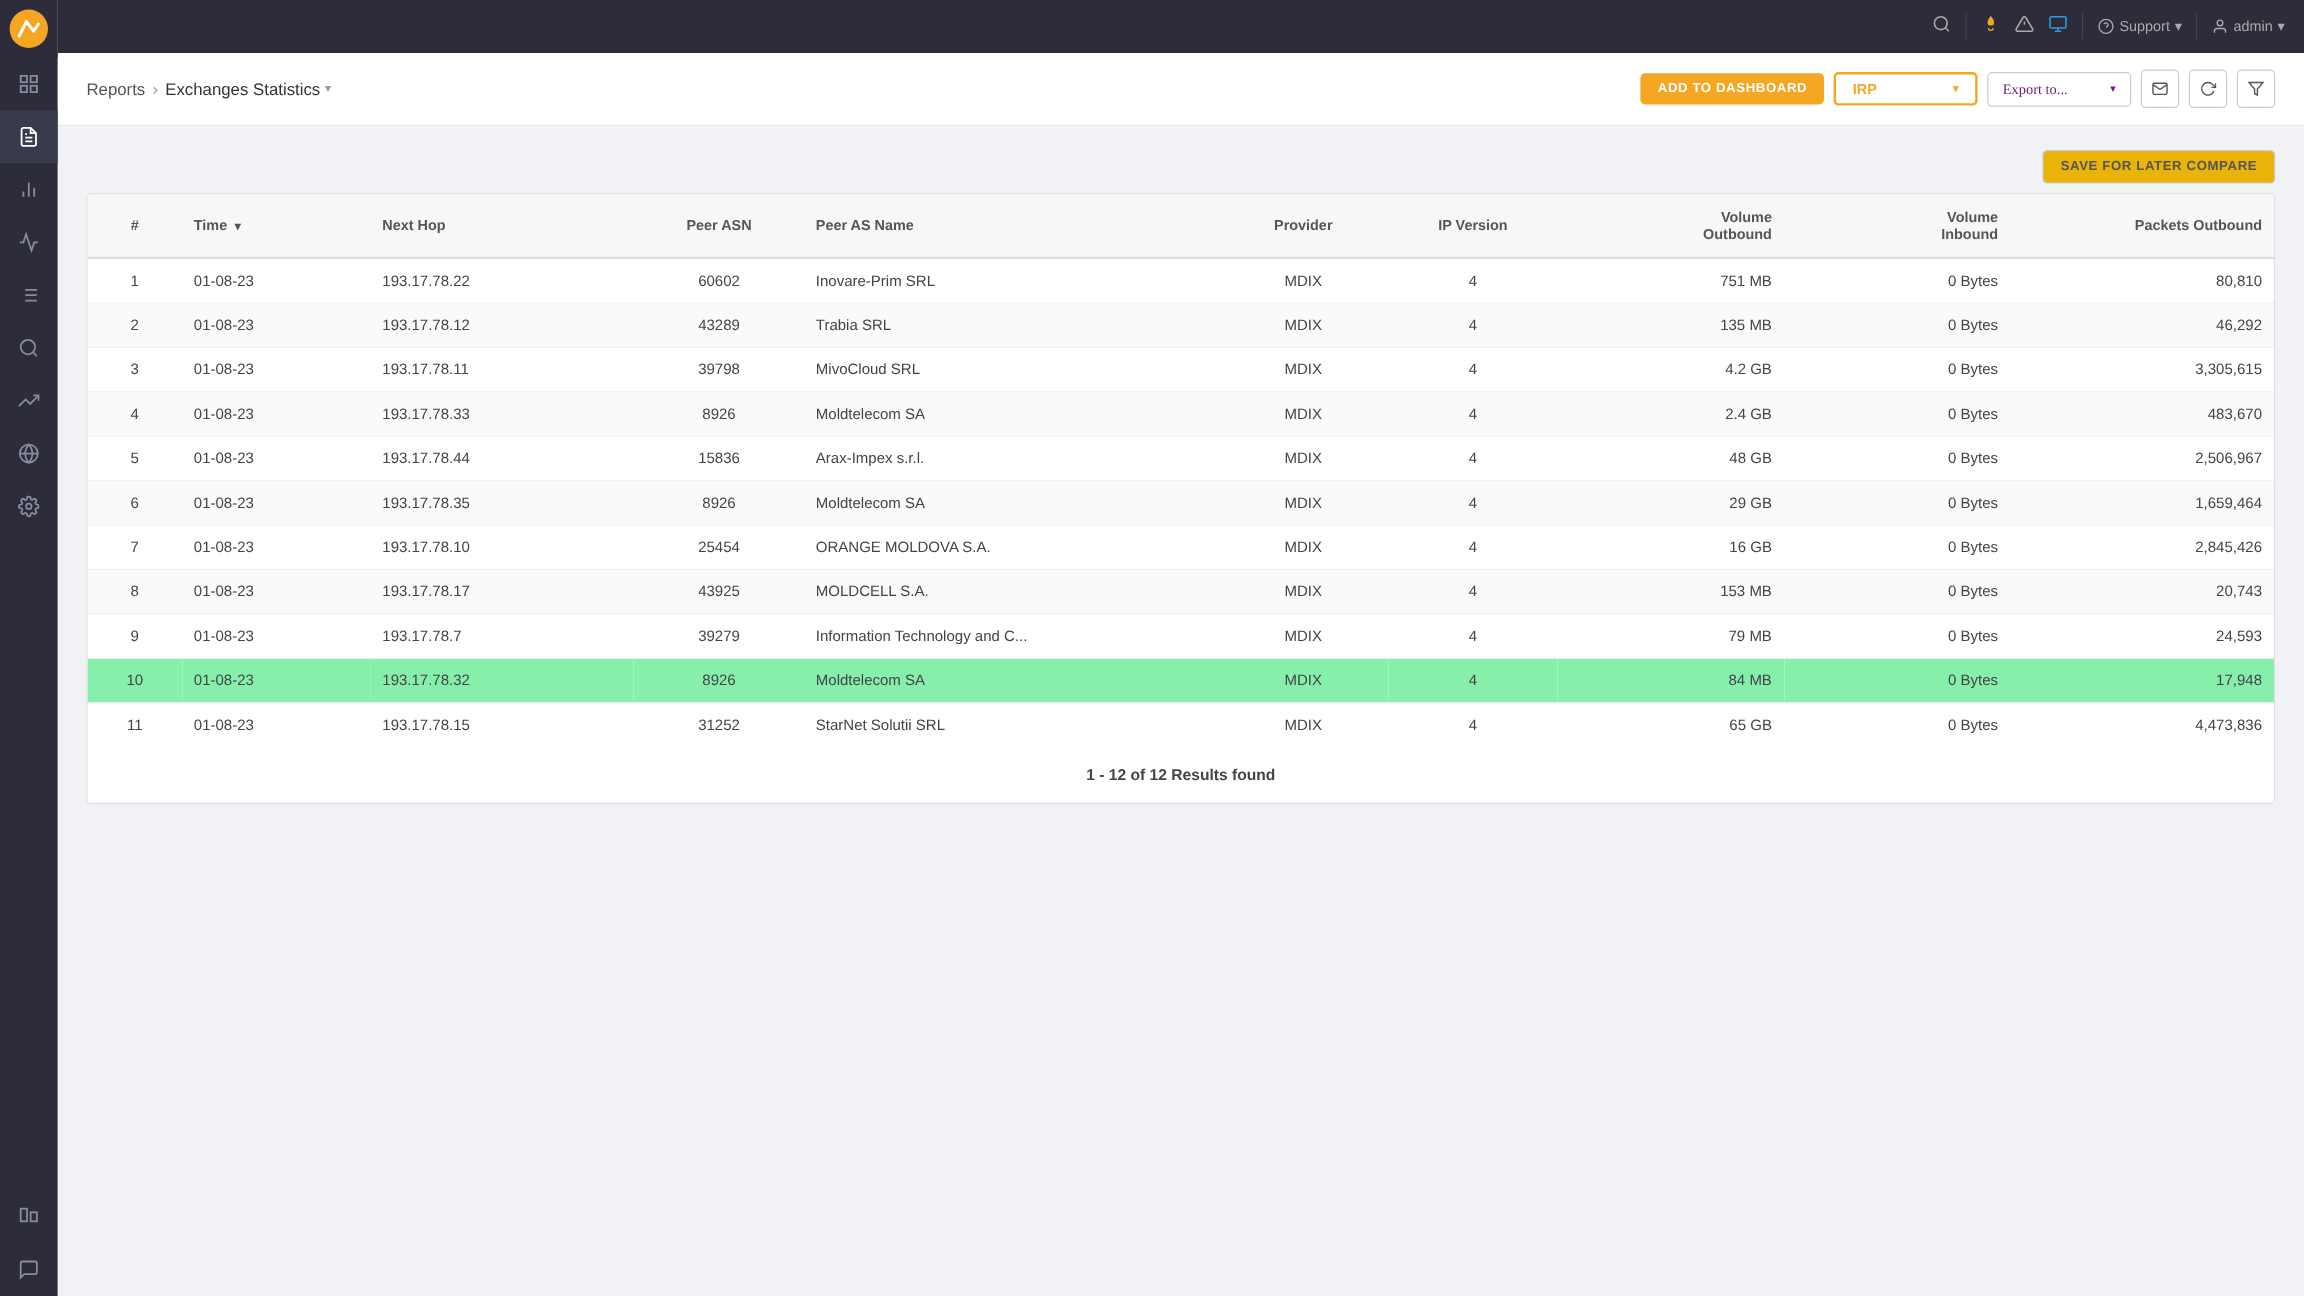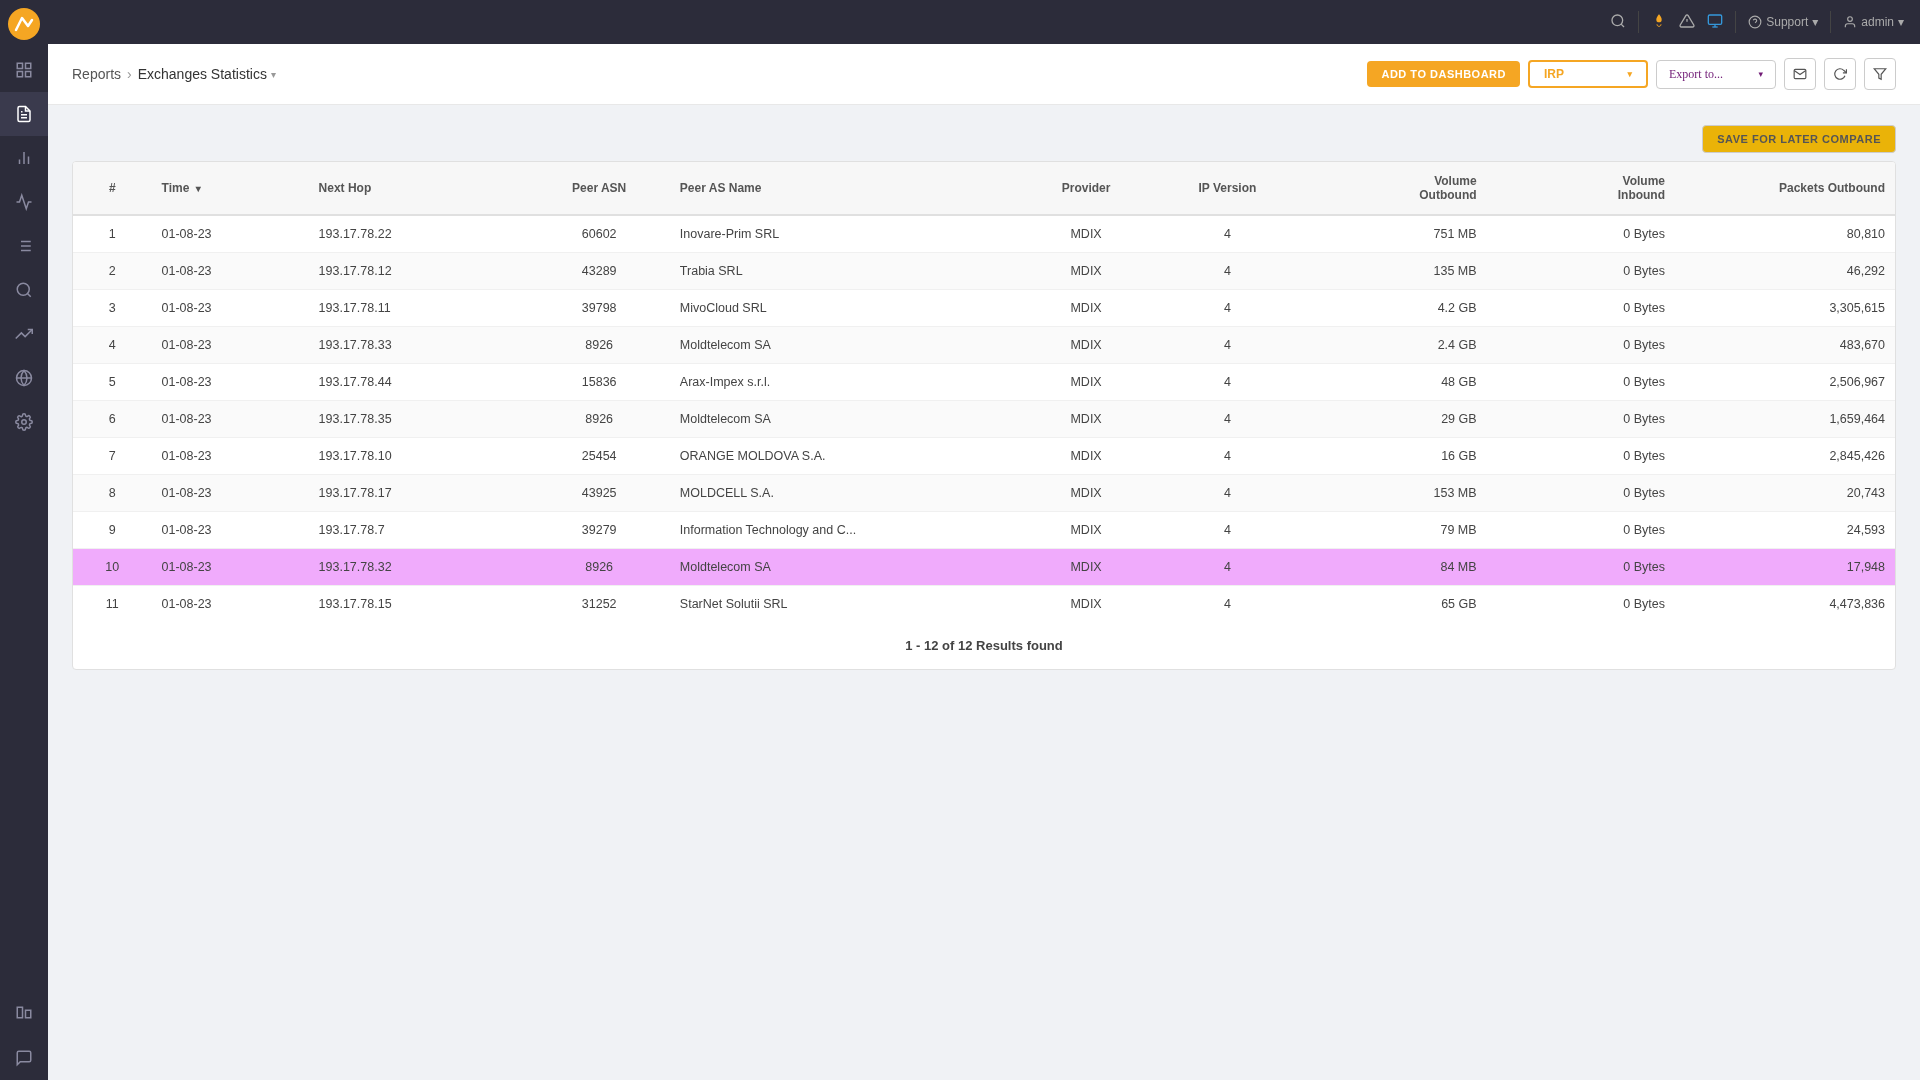"10" tr { background: #f0abfc -> #86efac }
